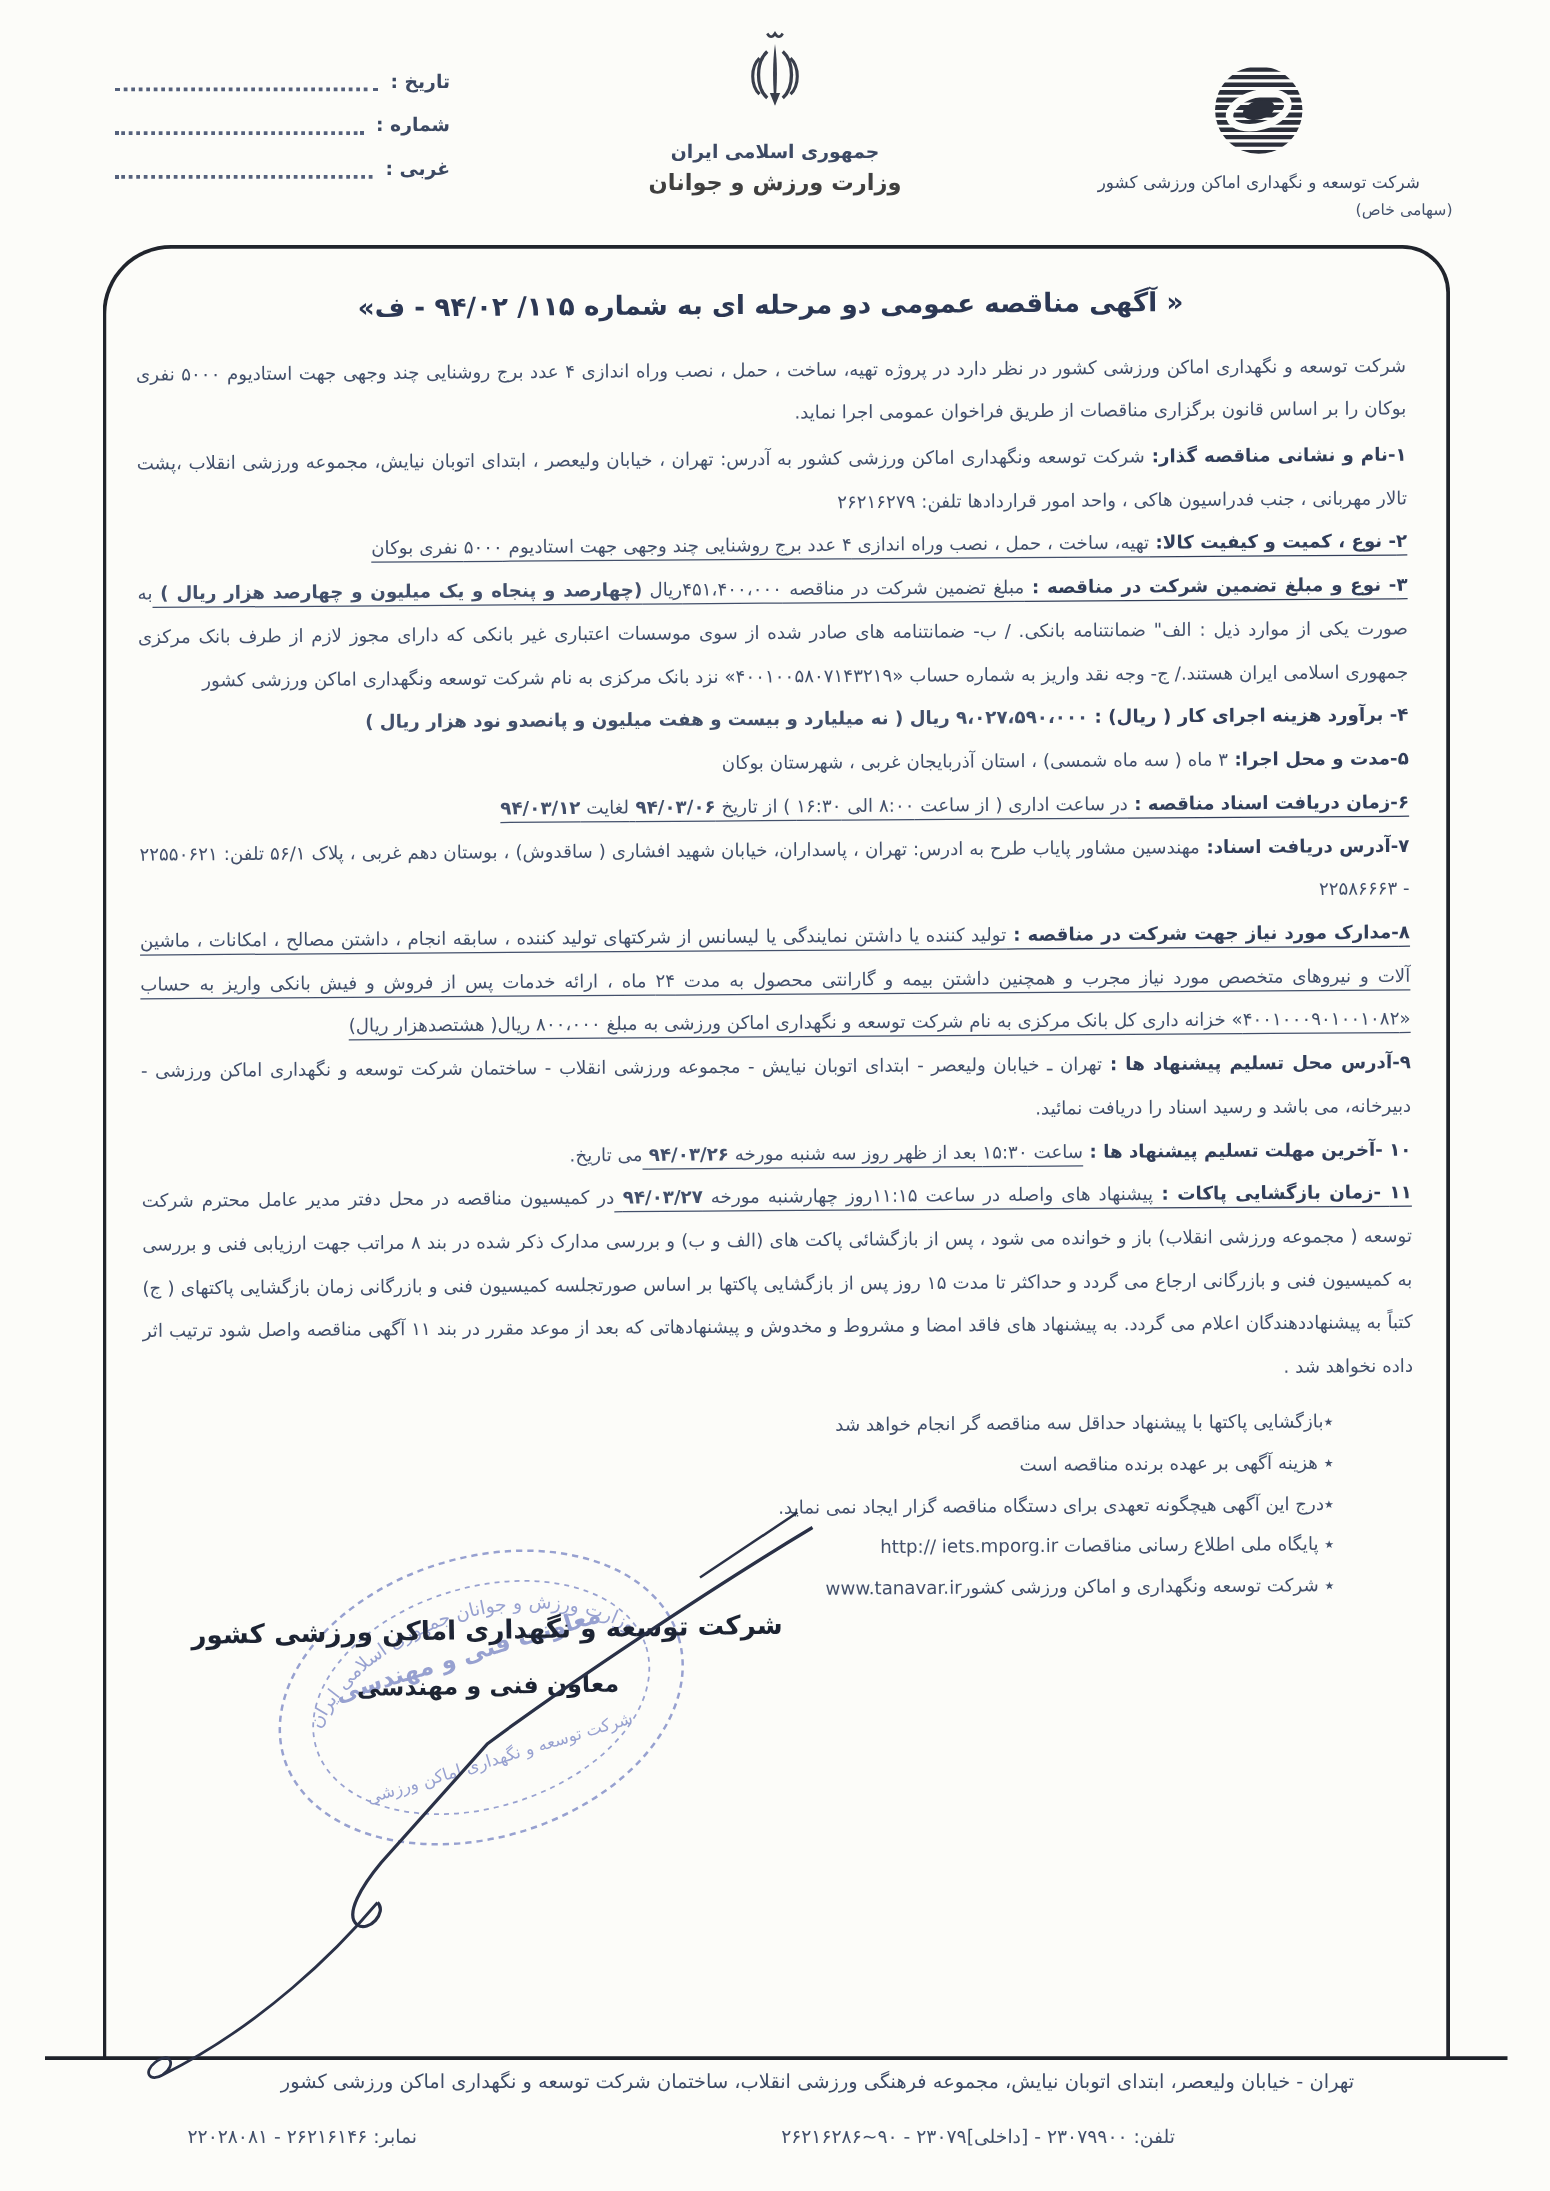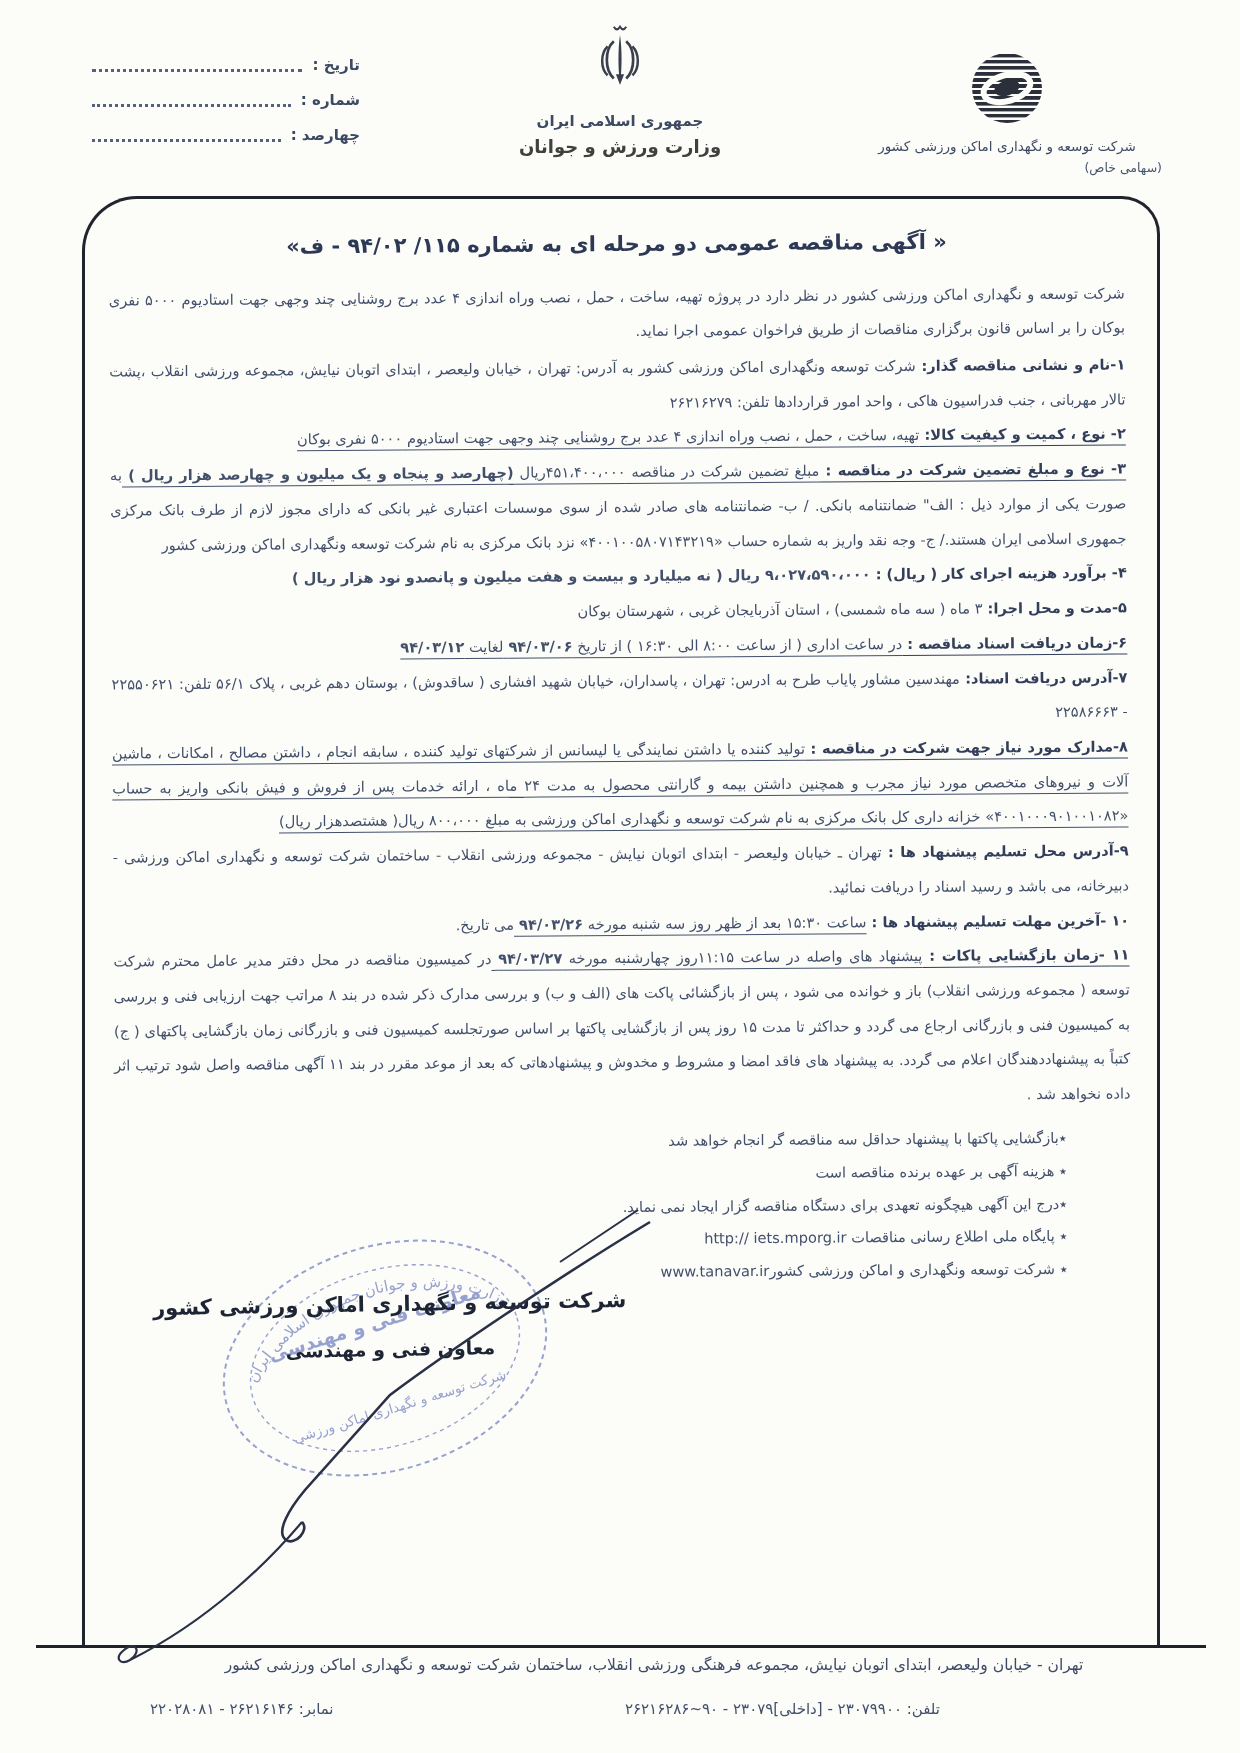"تاریخ :" .hfield { align-items: flex-start -> center }
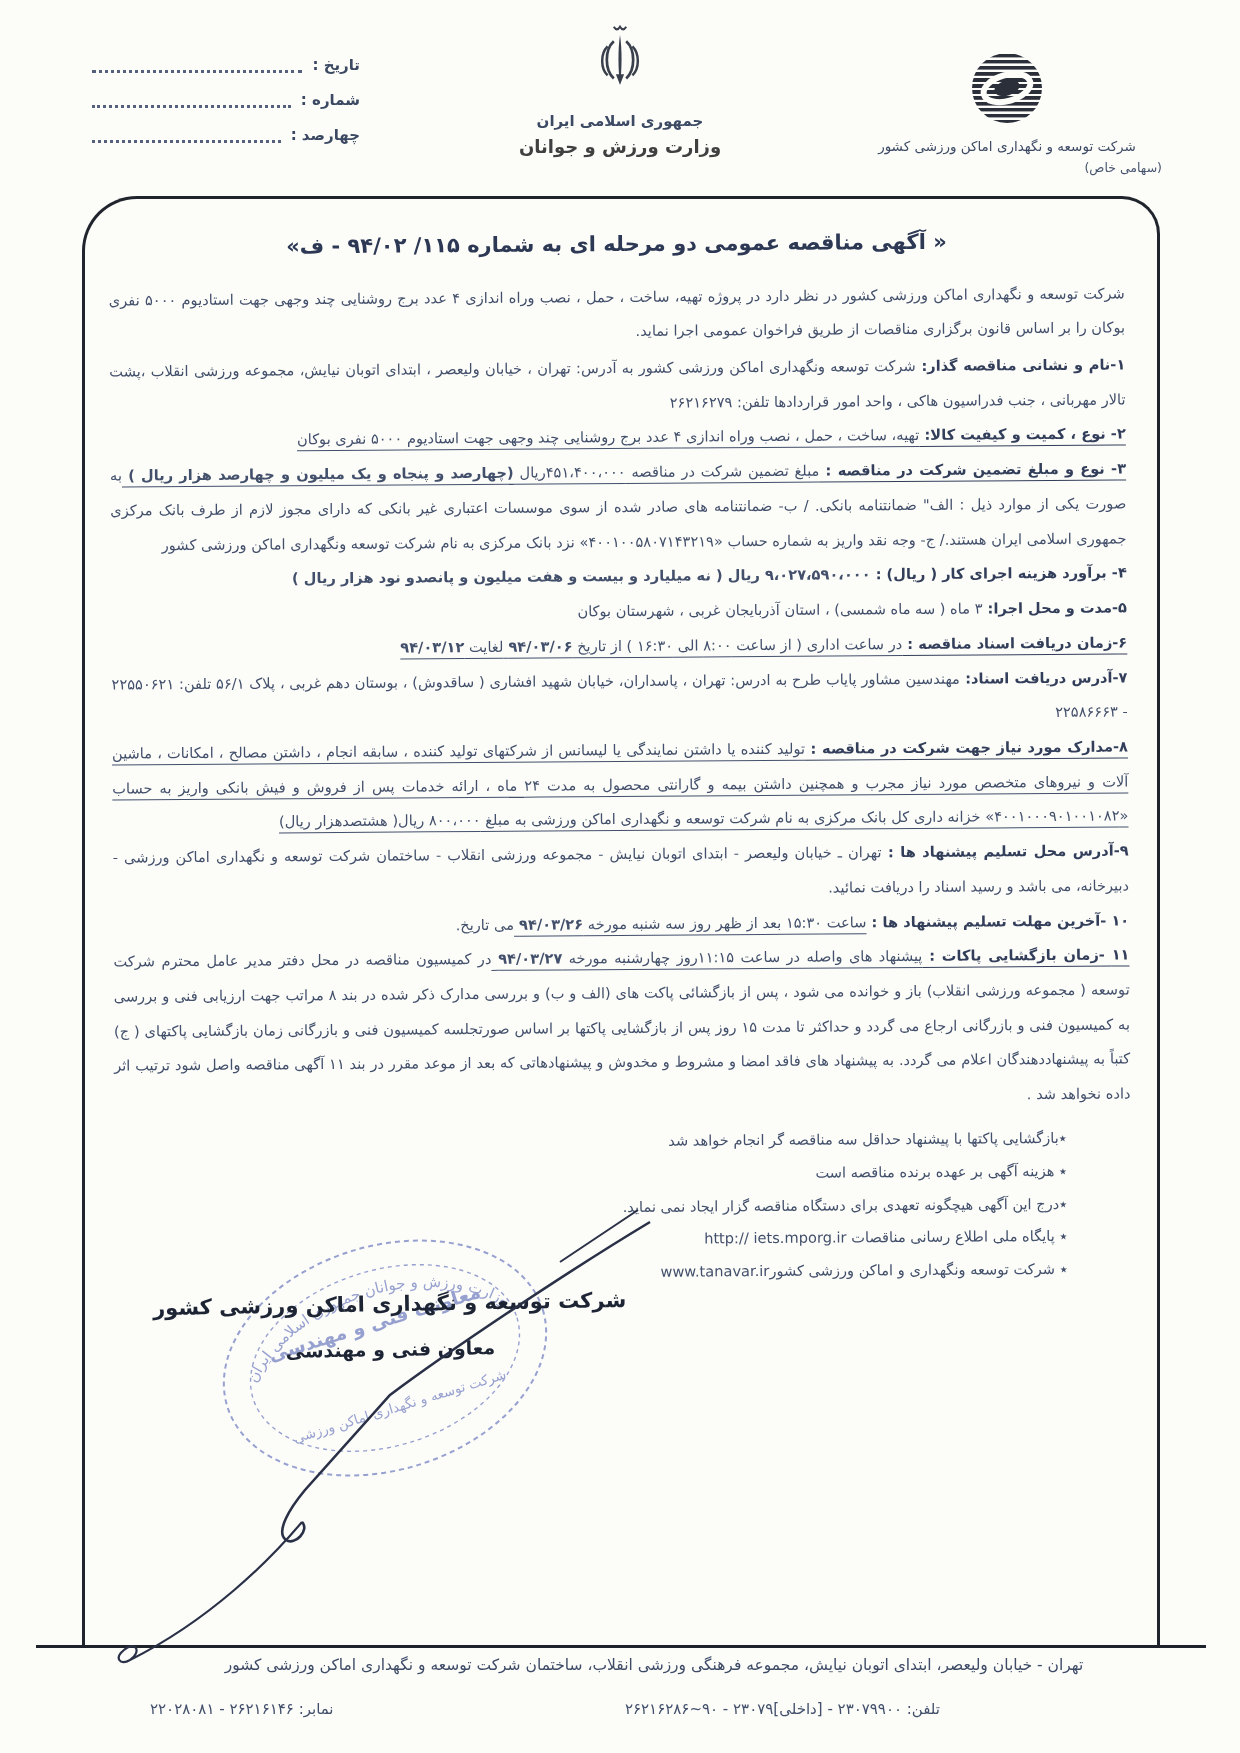"چهارصد :" span.hlab { text: چهارصد -> غربی }
